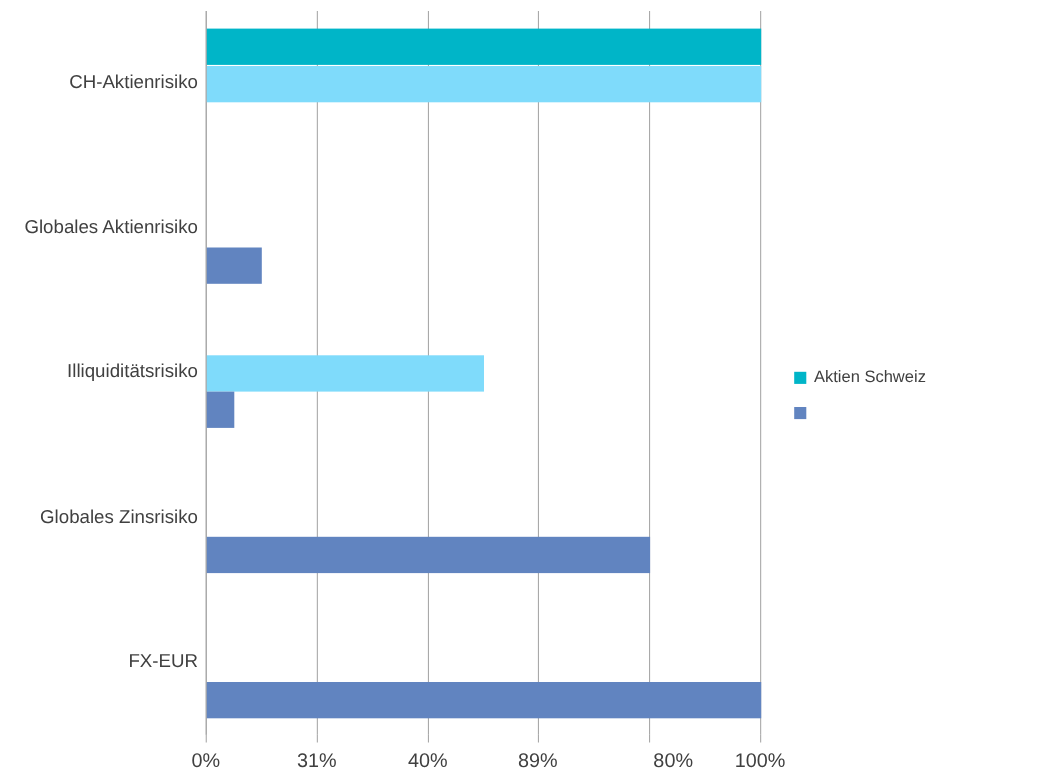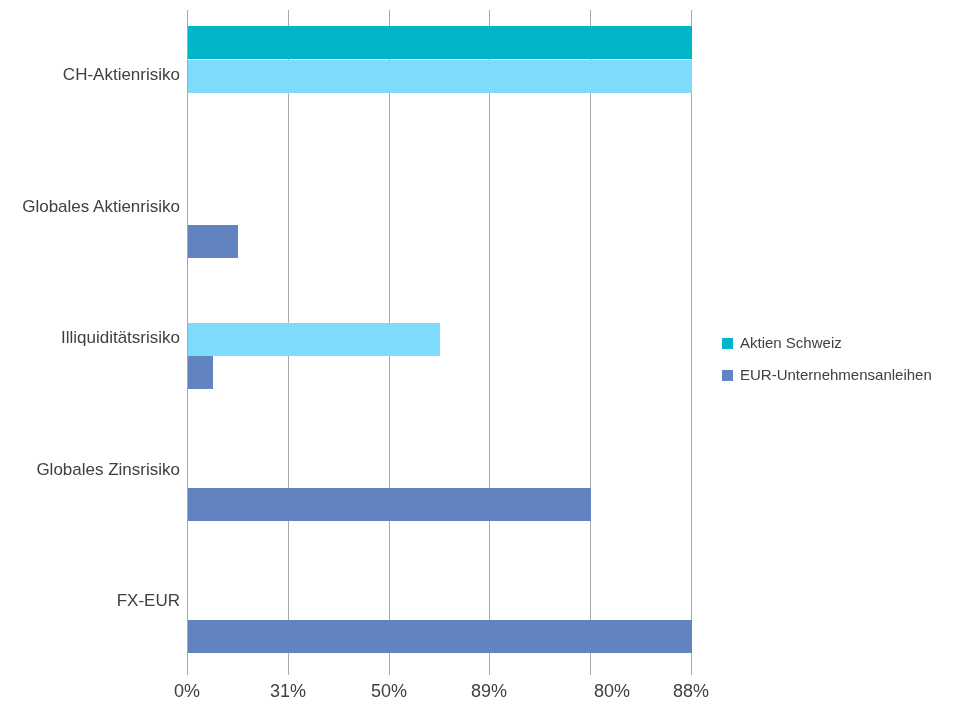"EUR-Unternehmensanleihen" span.legend-label { html: <span>EUR-Unternehmensanleihen</span> -> none }
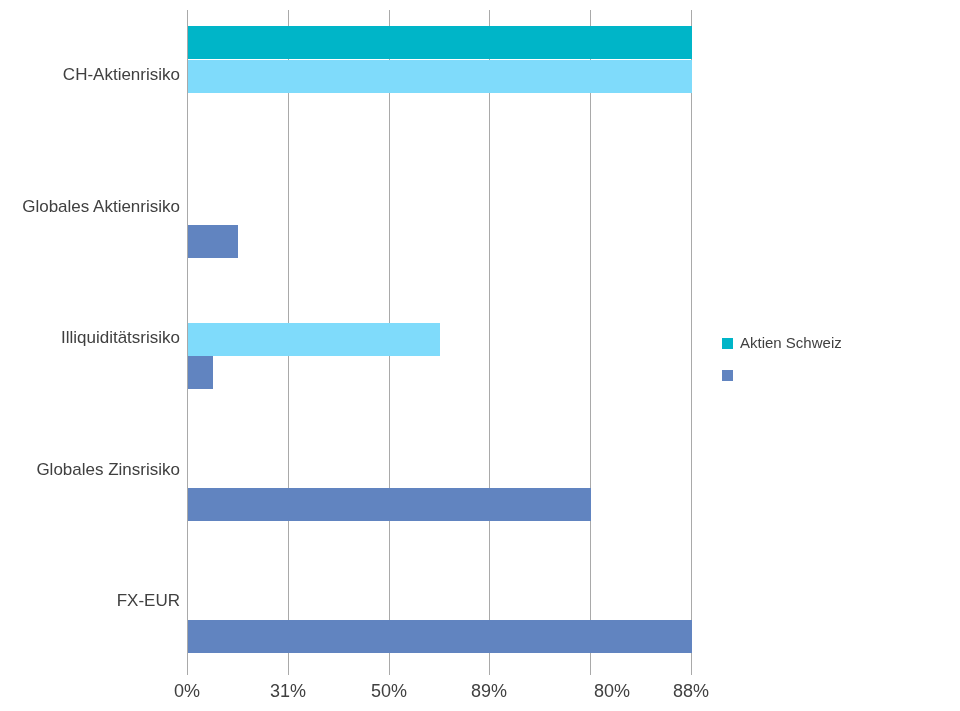"50%" div.tick-label { text: 50% -> 40% }
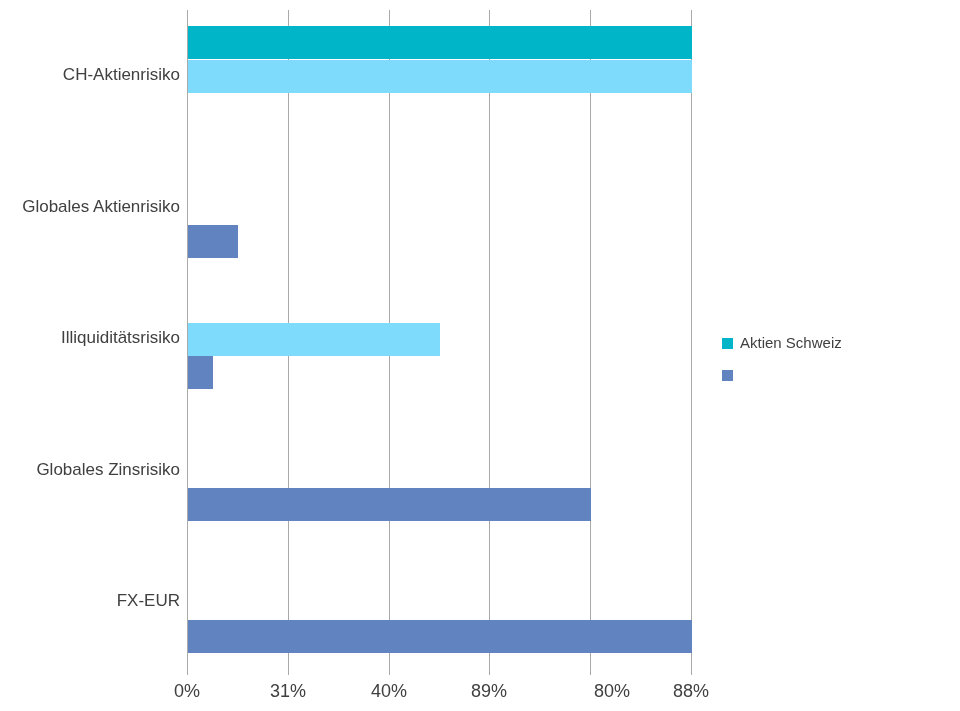"88%" div.tick-label { text: 88% -> 100% }
